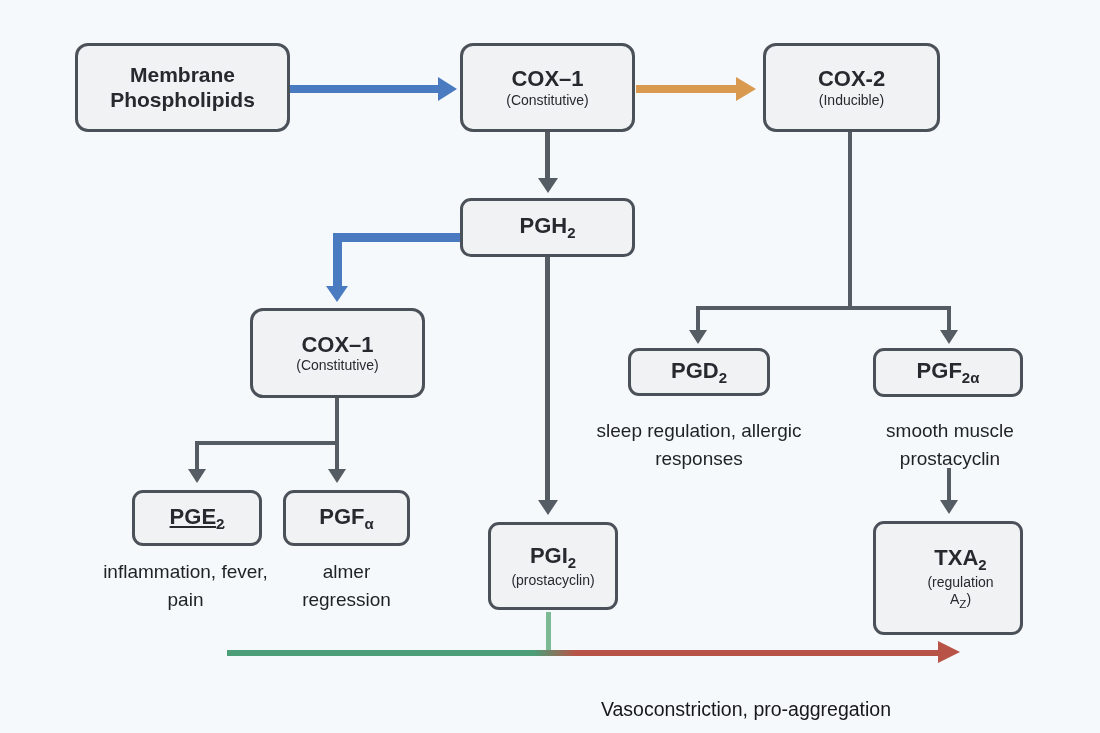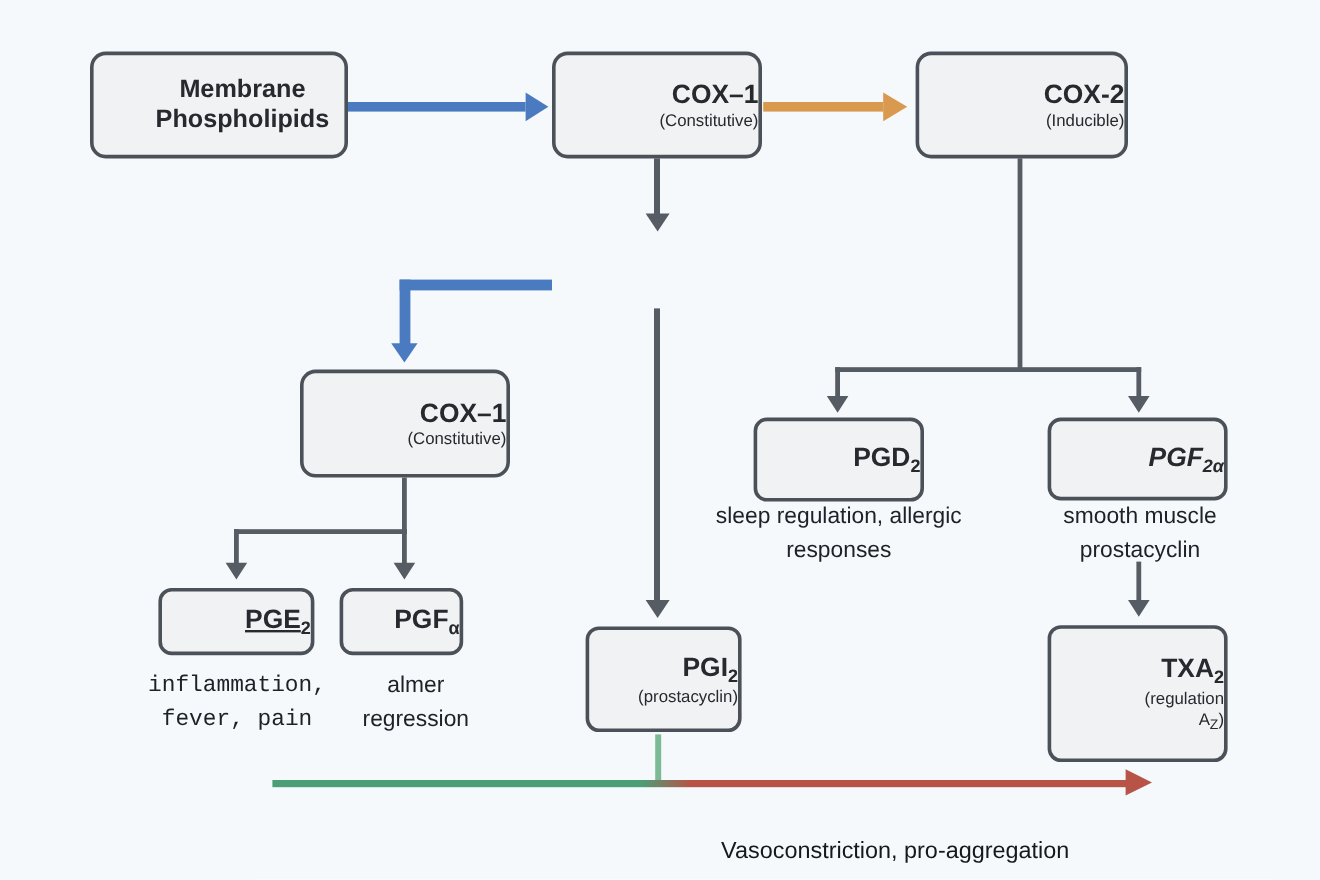"Membrane Phospholipids" .node { align-items: flex-end -> center }
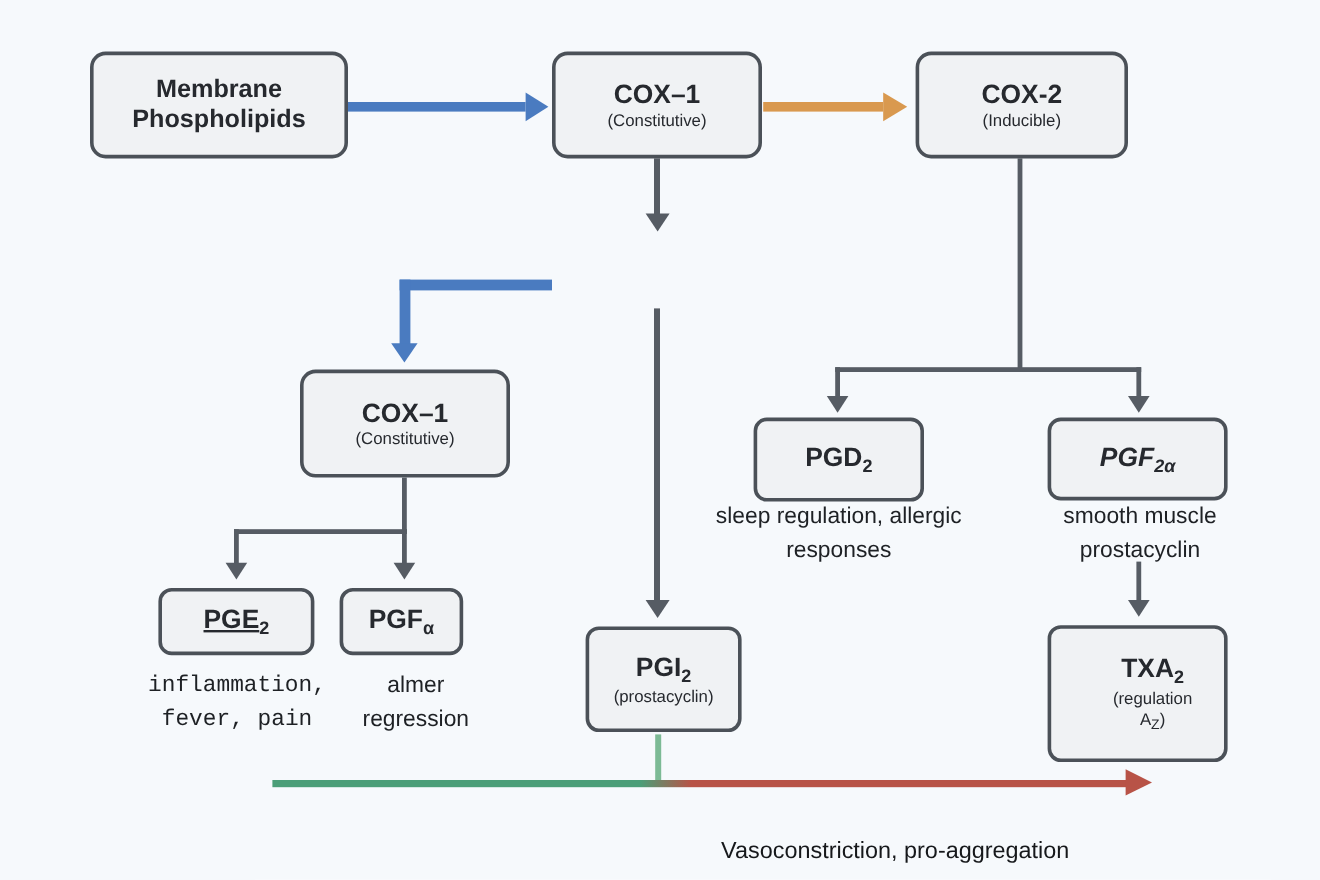"PGH2" div.node { html: none -> <div> <div><span>PGH</span><sub>2</sub></div> </div> }
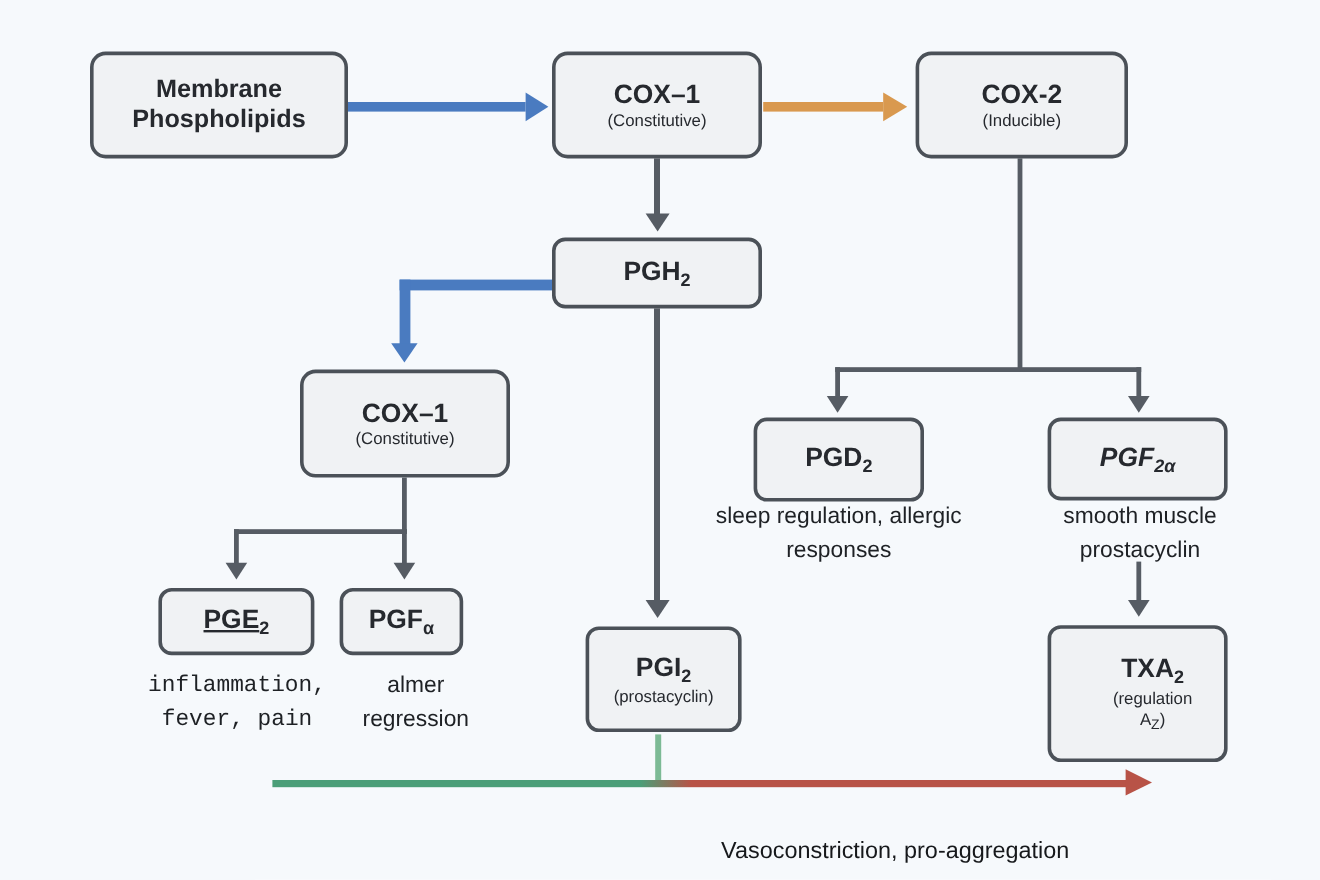"PGD2" div.node { height: 70px -> 48px }
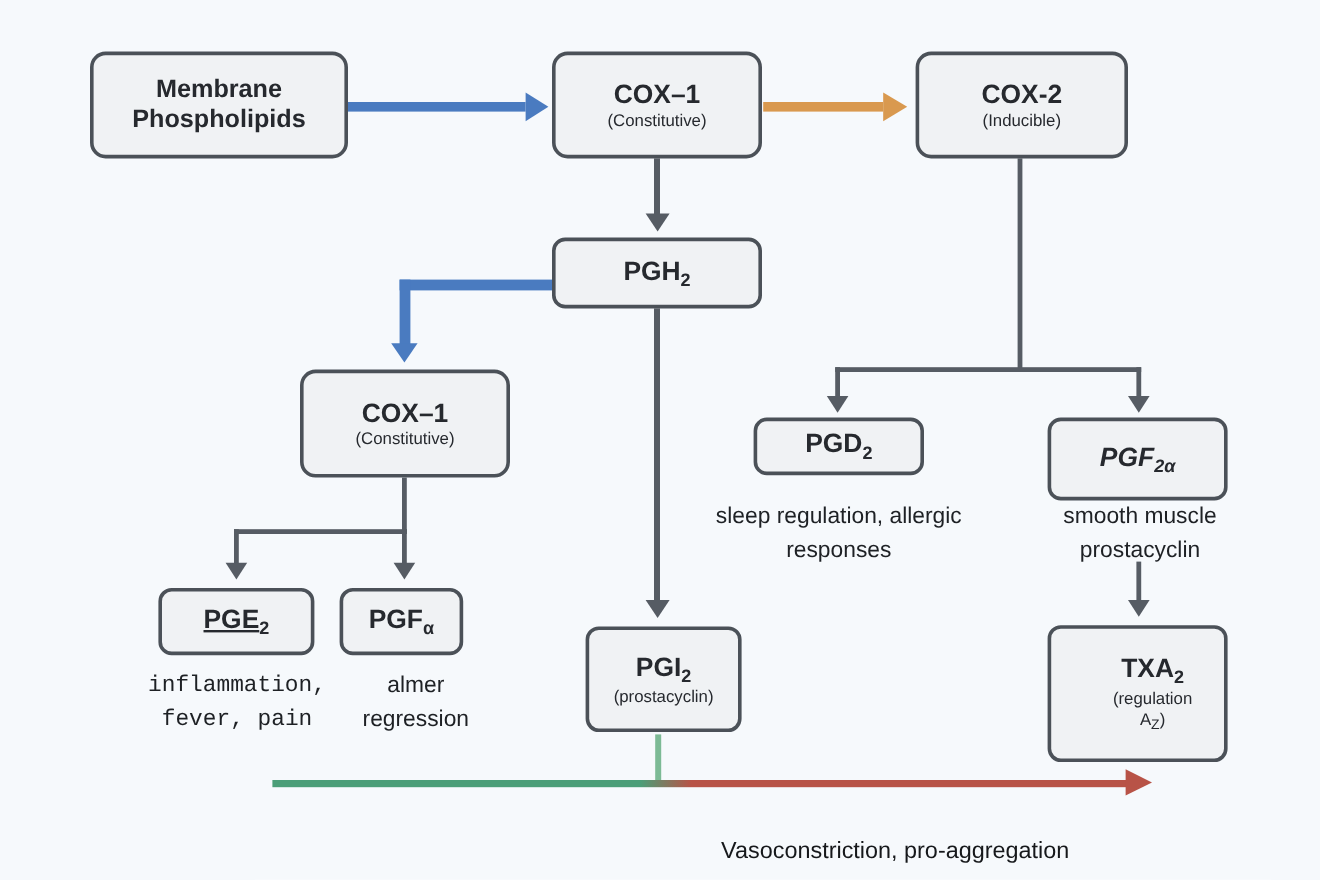"PGF2α" div.node { font-style: italic -> none; height: 69px -> 49px }
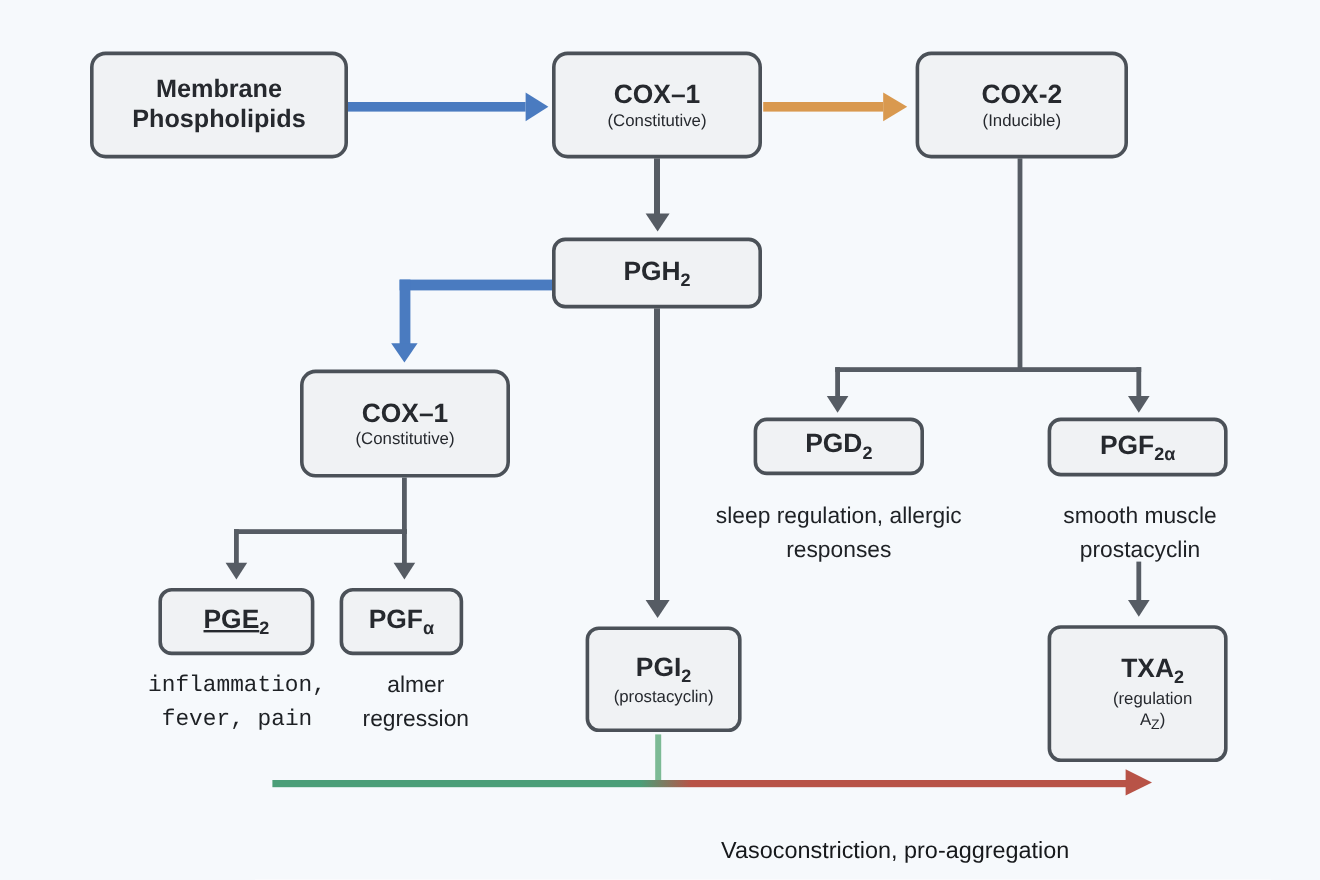"PGFα" div.node { width: 103px -> 127px }
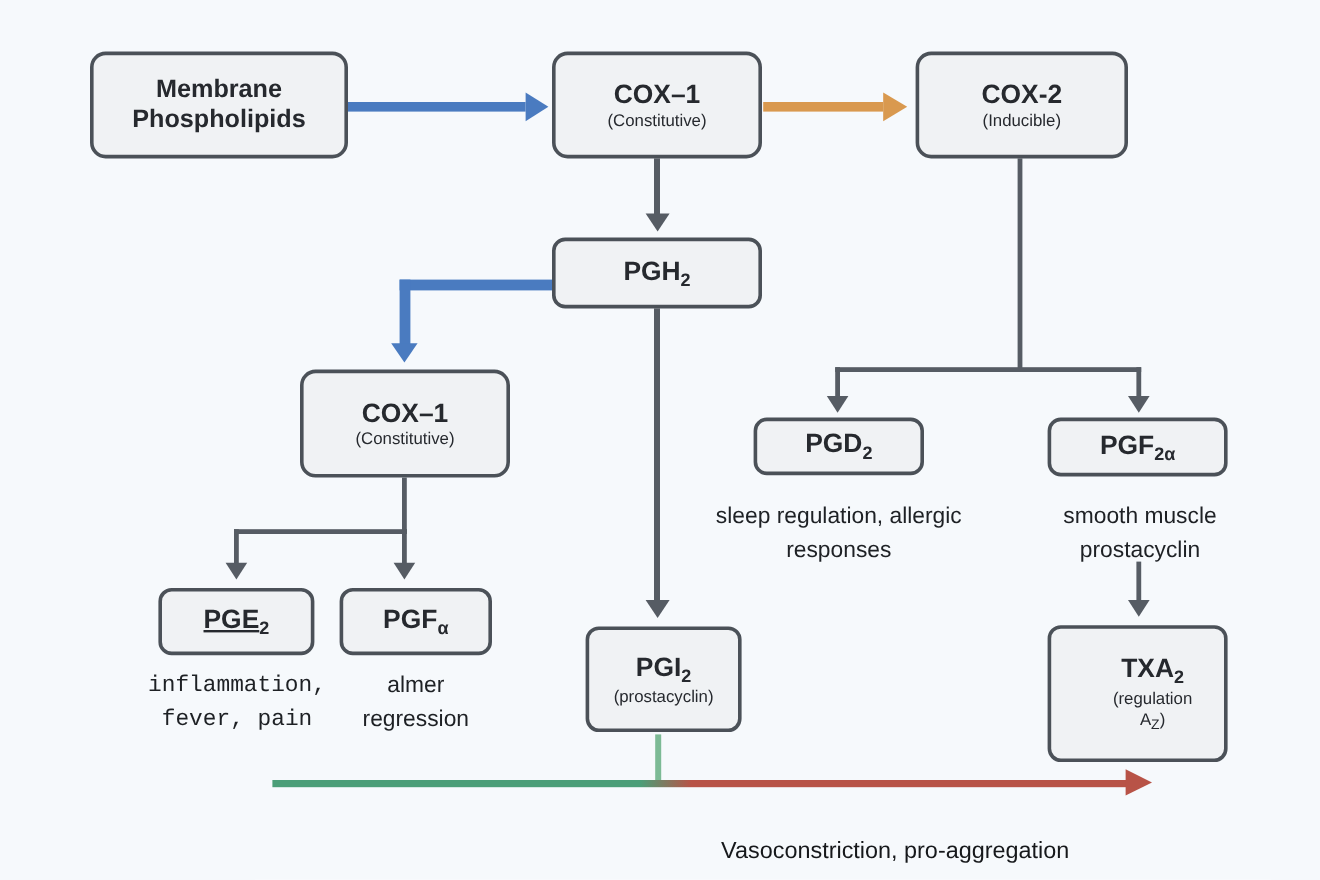"inflammation, fever, pain" div.caption { font-family: Liberation Mono, monospace -> none; left: 110px -> 98px }
